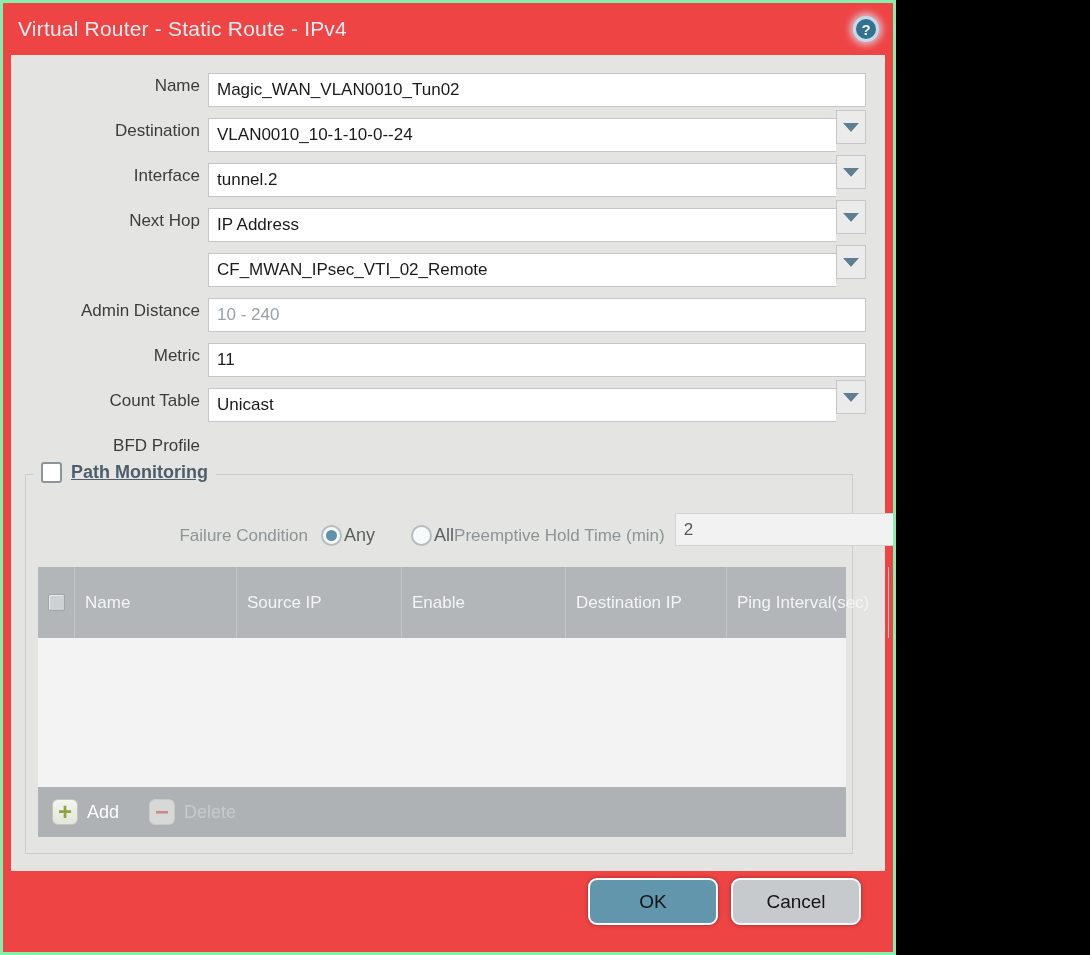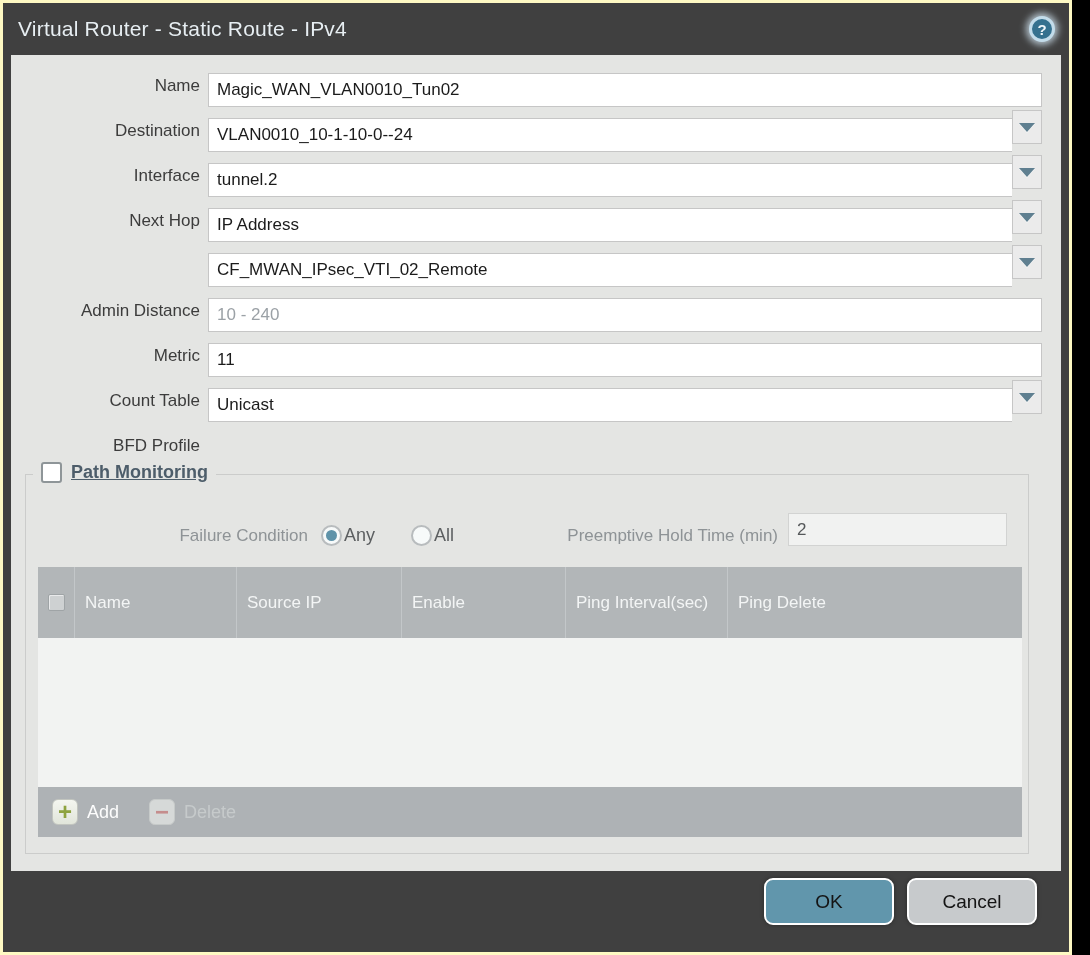"Virtual Router - Static Route" .screen { background: #404040 -> #ef4444; border: 3px solid #fef9c3 -> 3px solid #86efac; width: 1072px -> 896px }
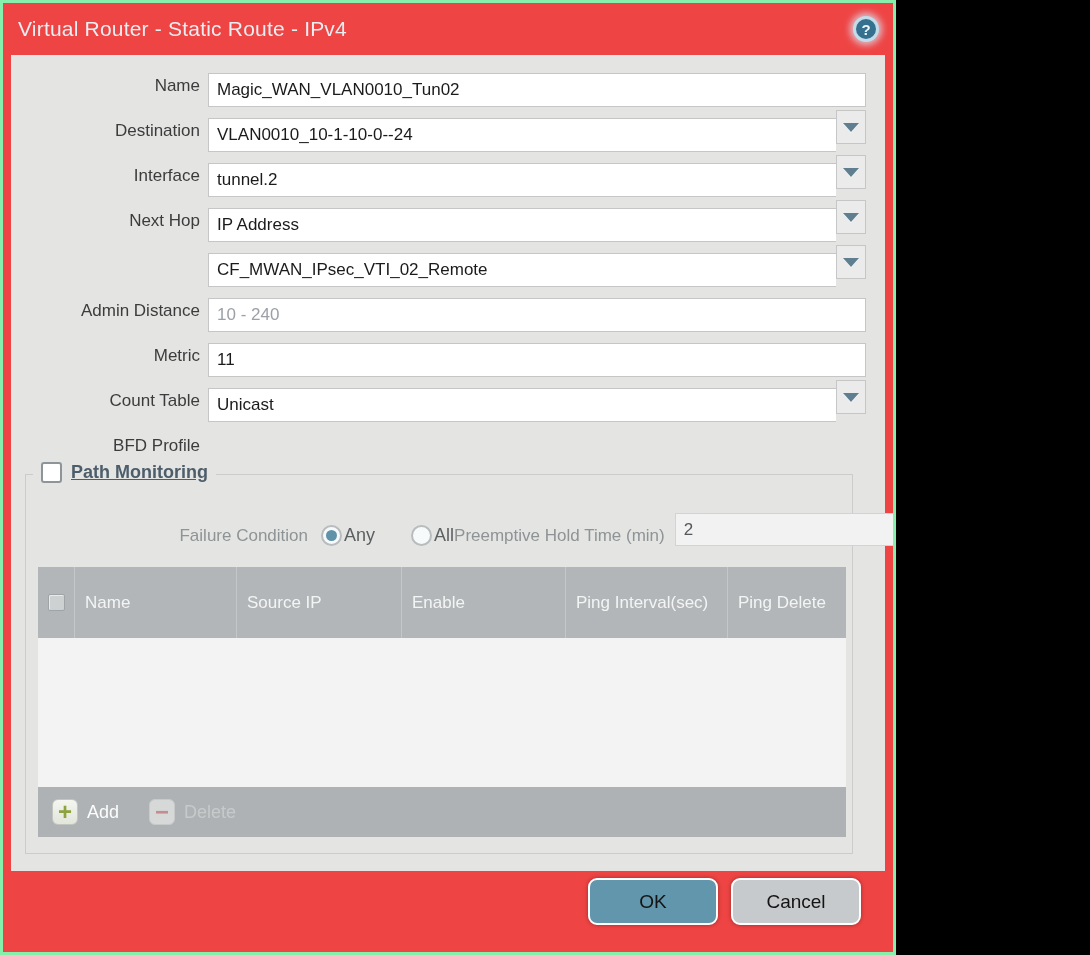"Destination IP" div.th { html: none -> <div>Destination IP</div> }
